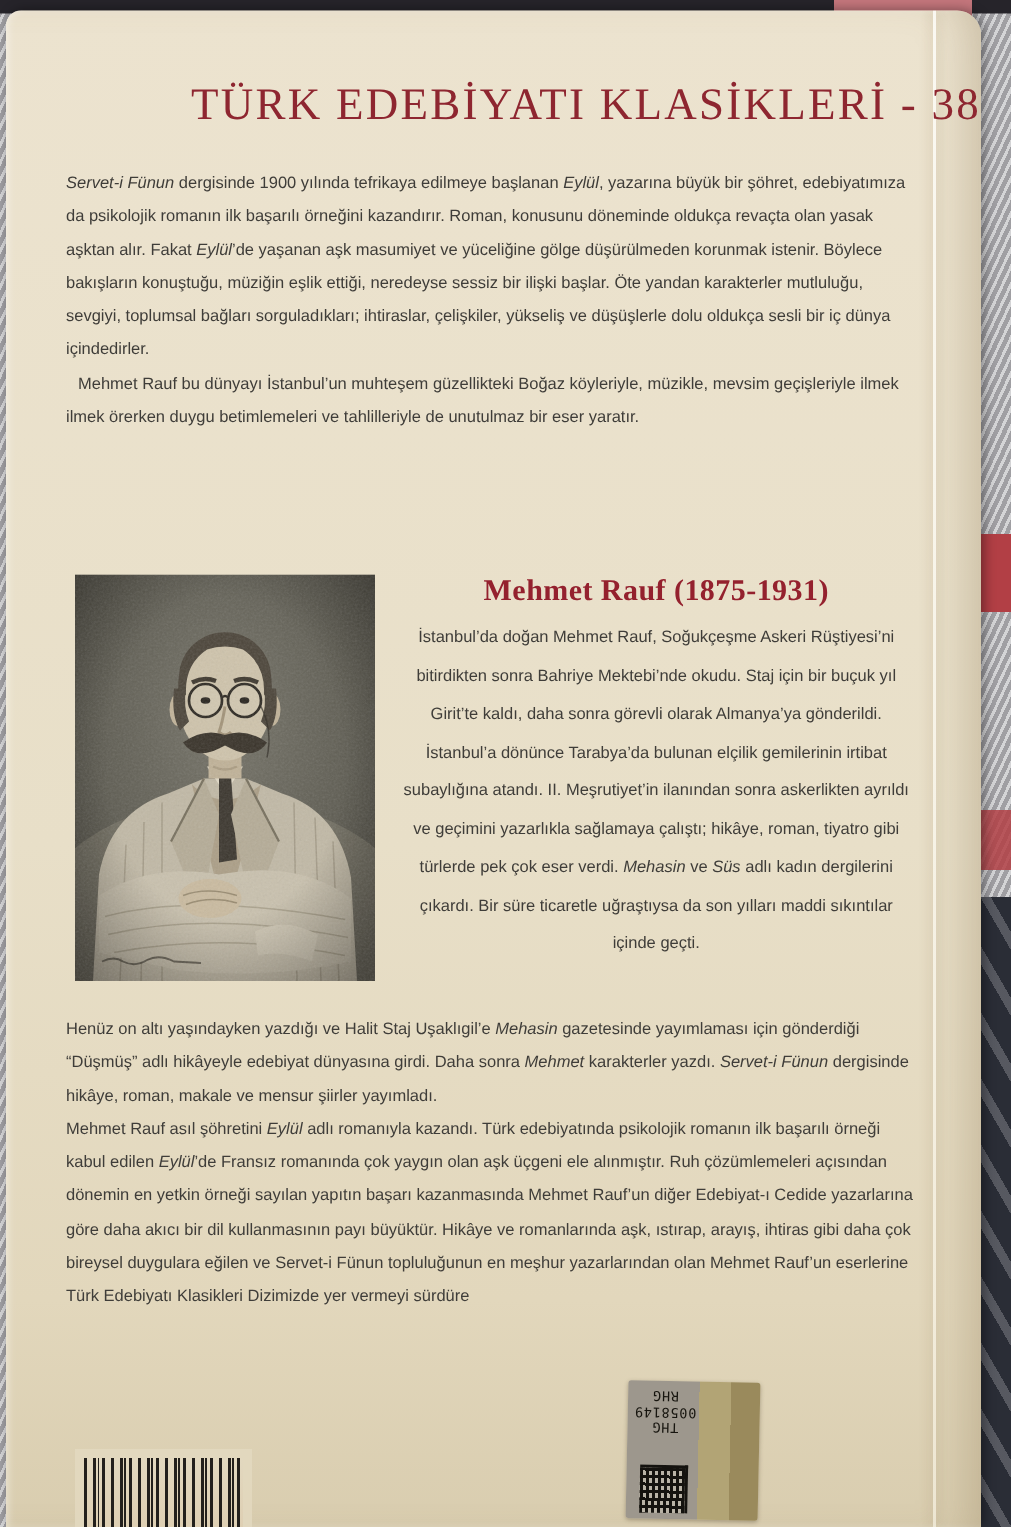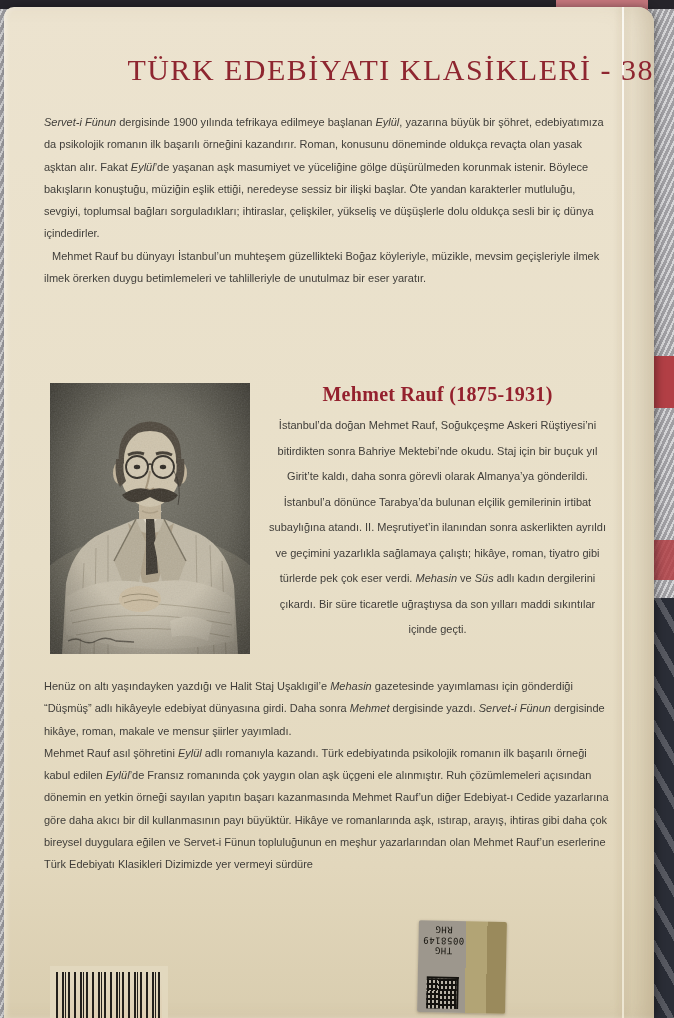"dergisinde yazdı." span { text: dergisinde -> karakterler }
